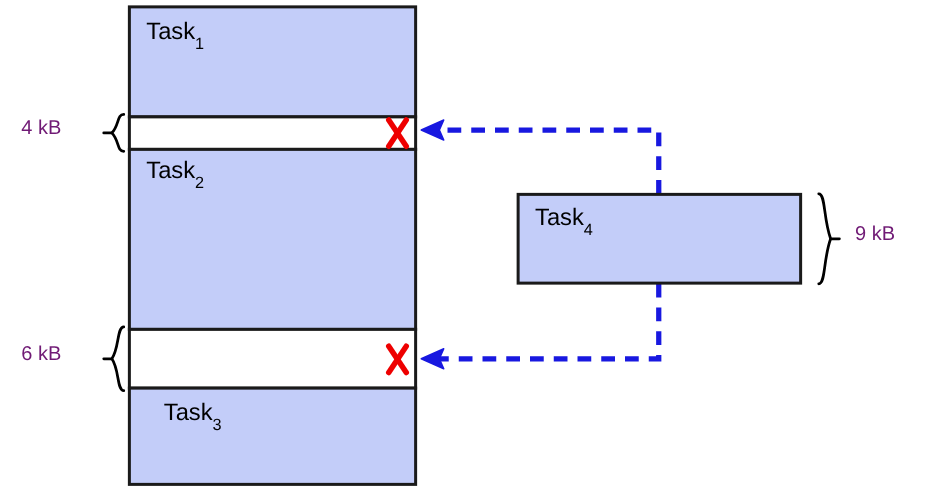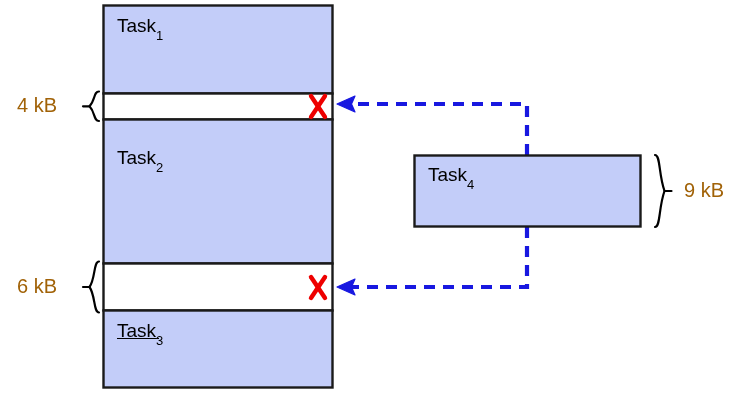"4 kB" .size-label { color: #a16207 -> #701a75; font-size: 20px -> 16px }
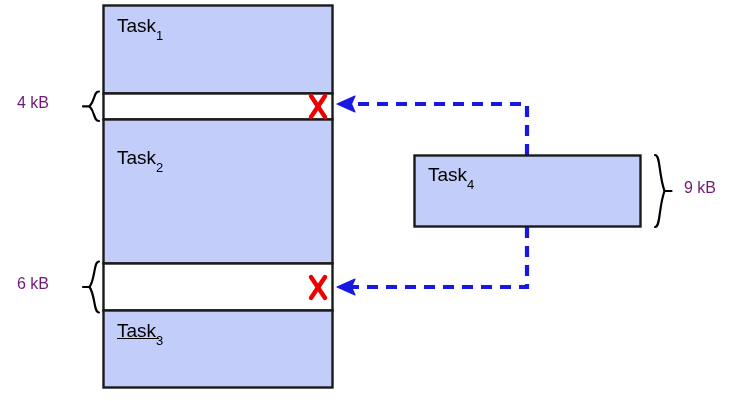"Task2" div.blk-label { top: 148px -> 127px }
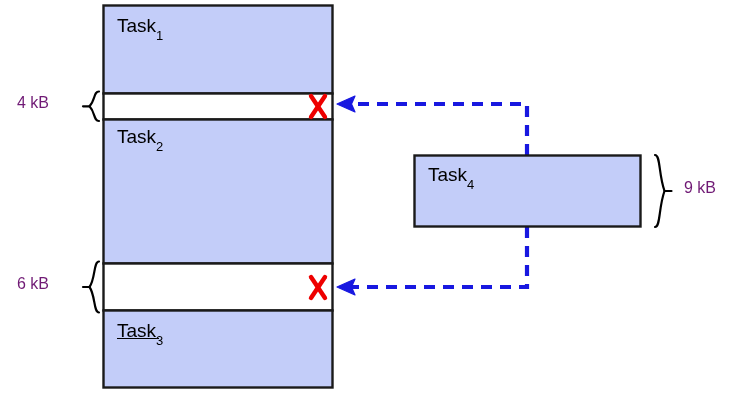"Task3" div.blk-label { left: 117px -> 131px; text-decoration: underline -> none }
